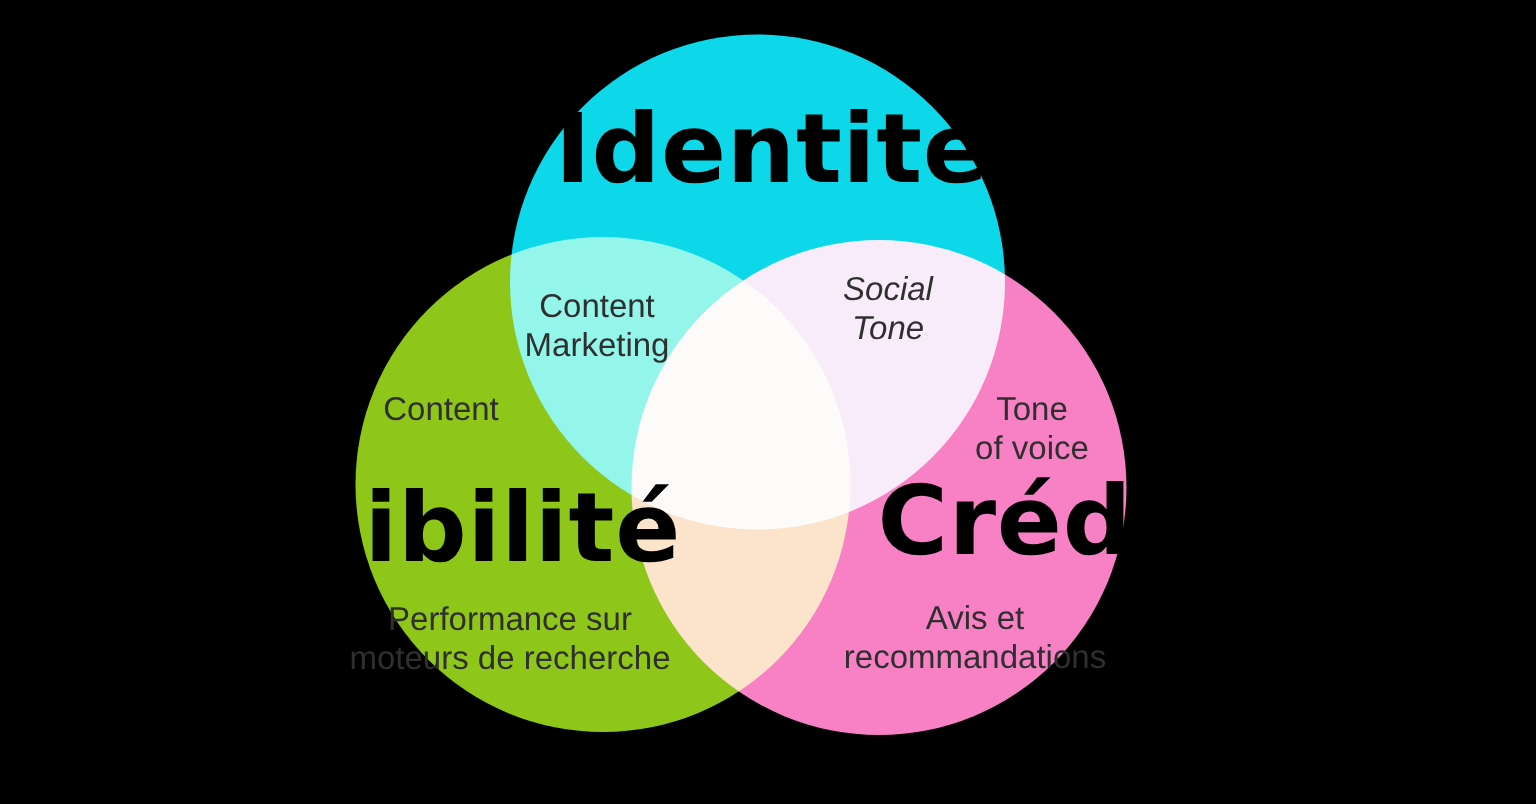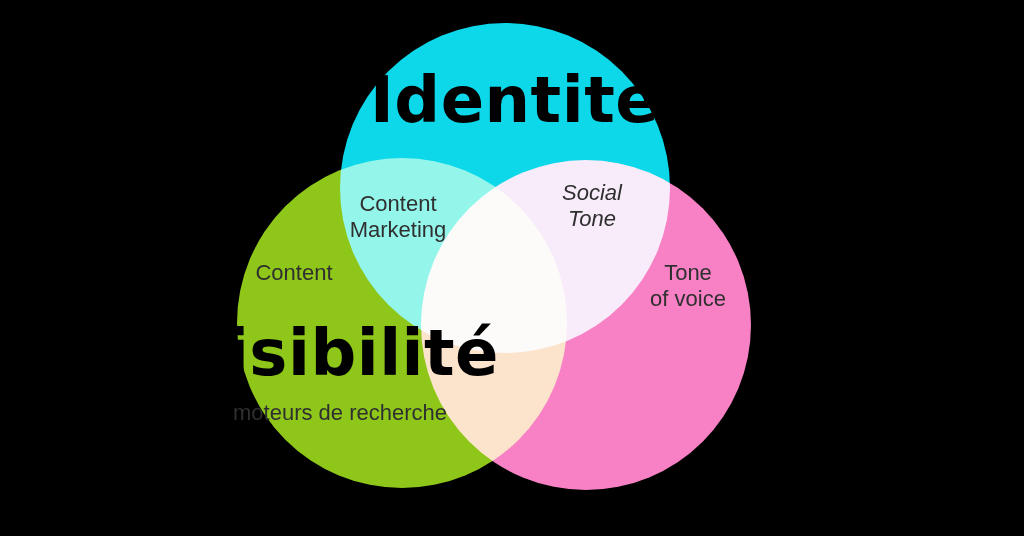"Visibilité" #title-visibilite { margin-left: 45px -> none }
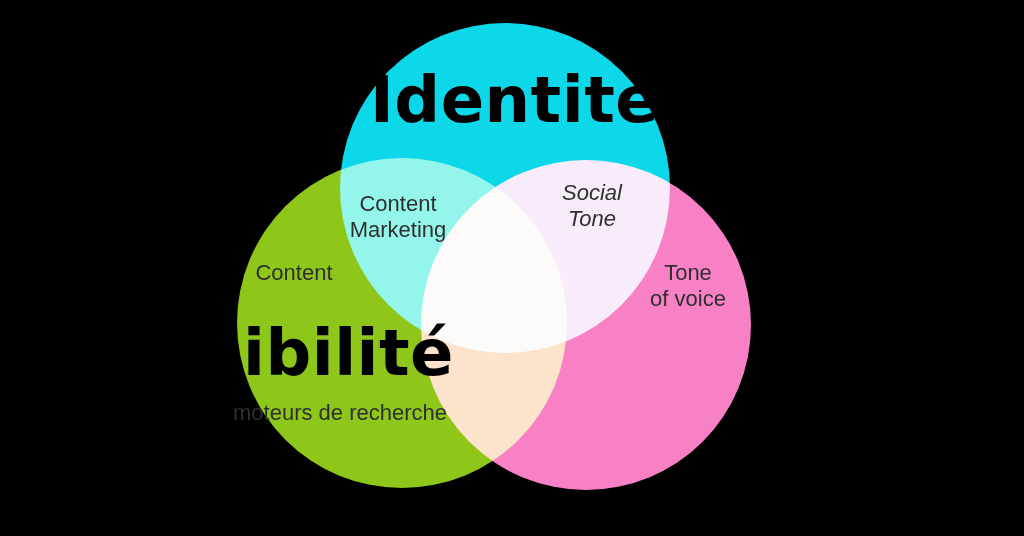"Crédibilité" div.big-title { html: none -> <div>Crédibilité</div> }
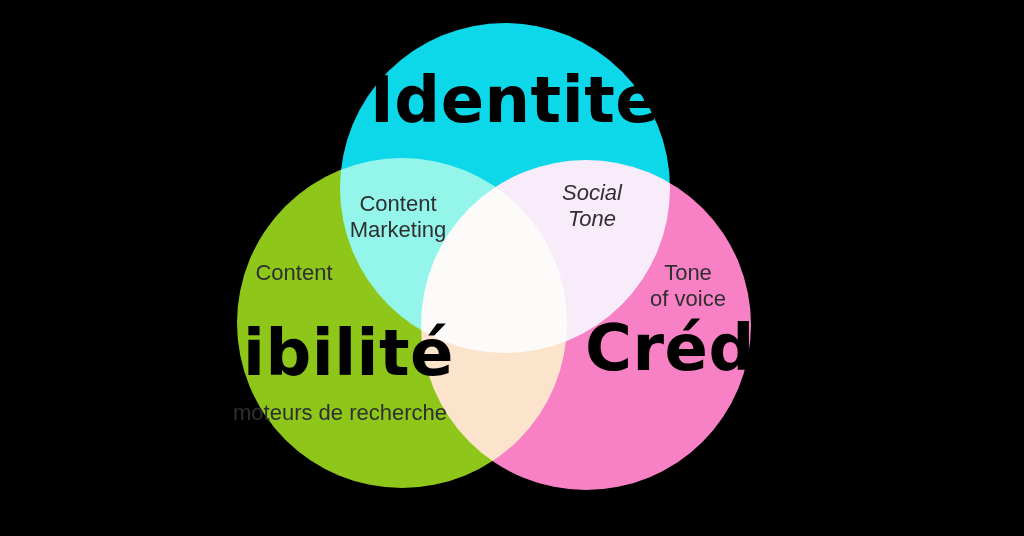"Performance sur" div { html: none -> <div>Performance sur</div> }
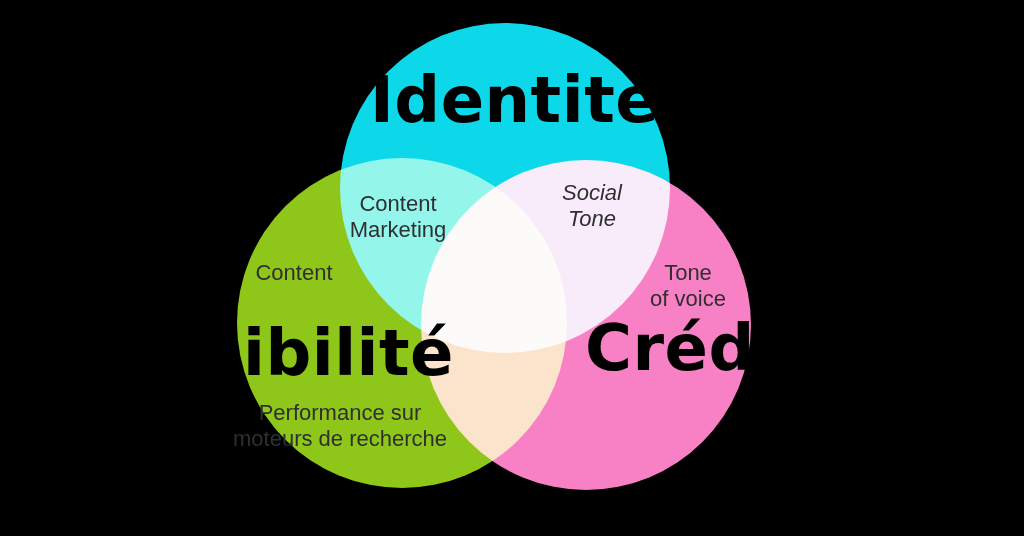"Avis et" div.note { html: none -> <div> <div>Avis et</div> <div>recommandations</div> </div> }
